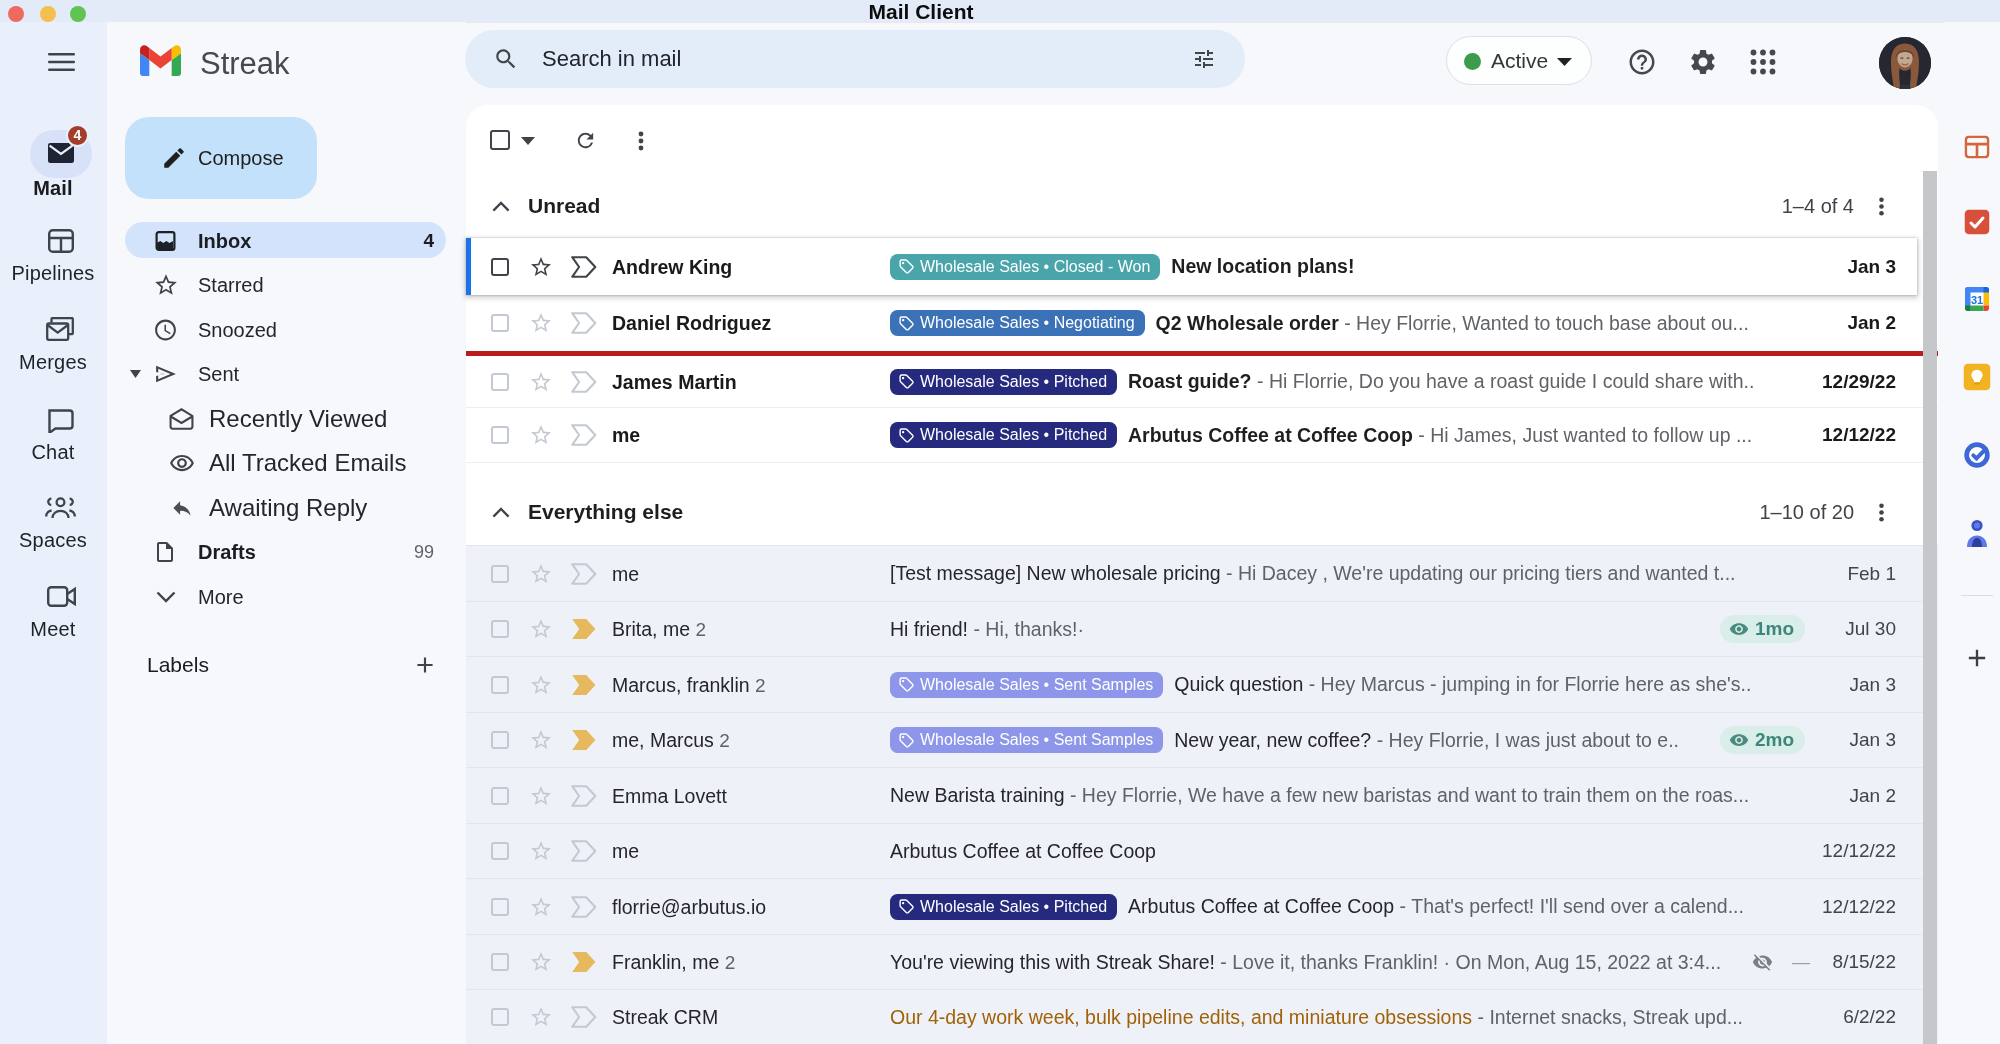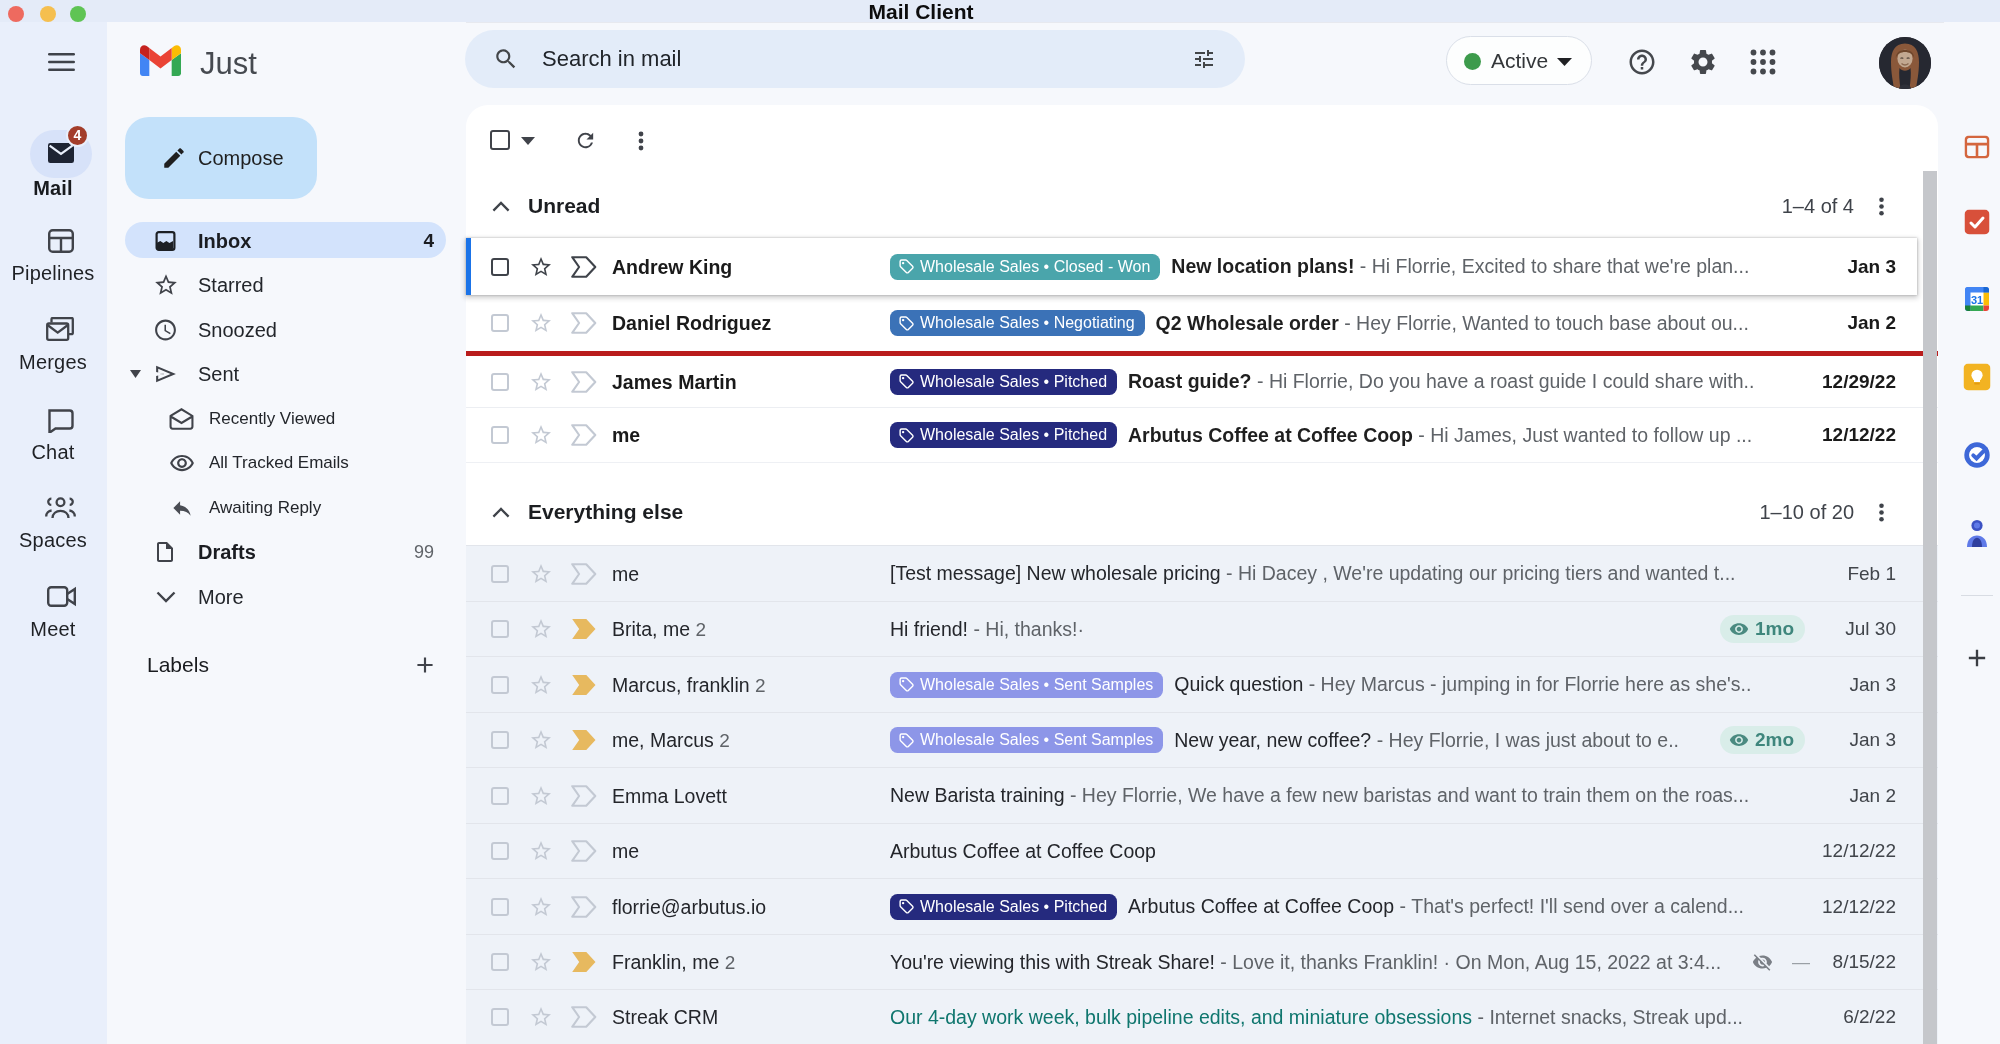"Just" div.abs { text: Just -> Streak }
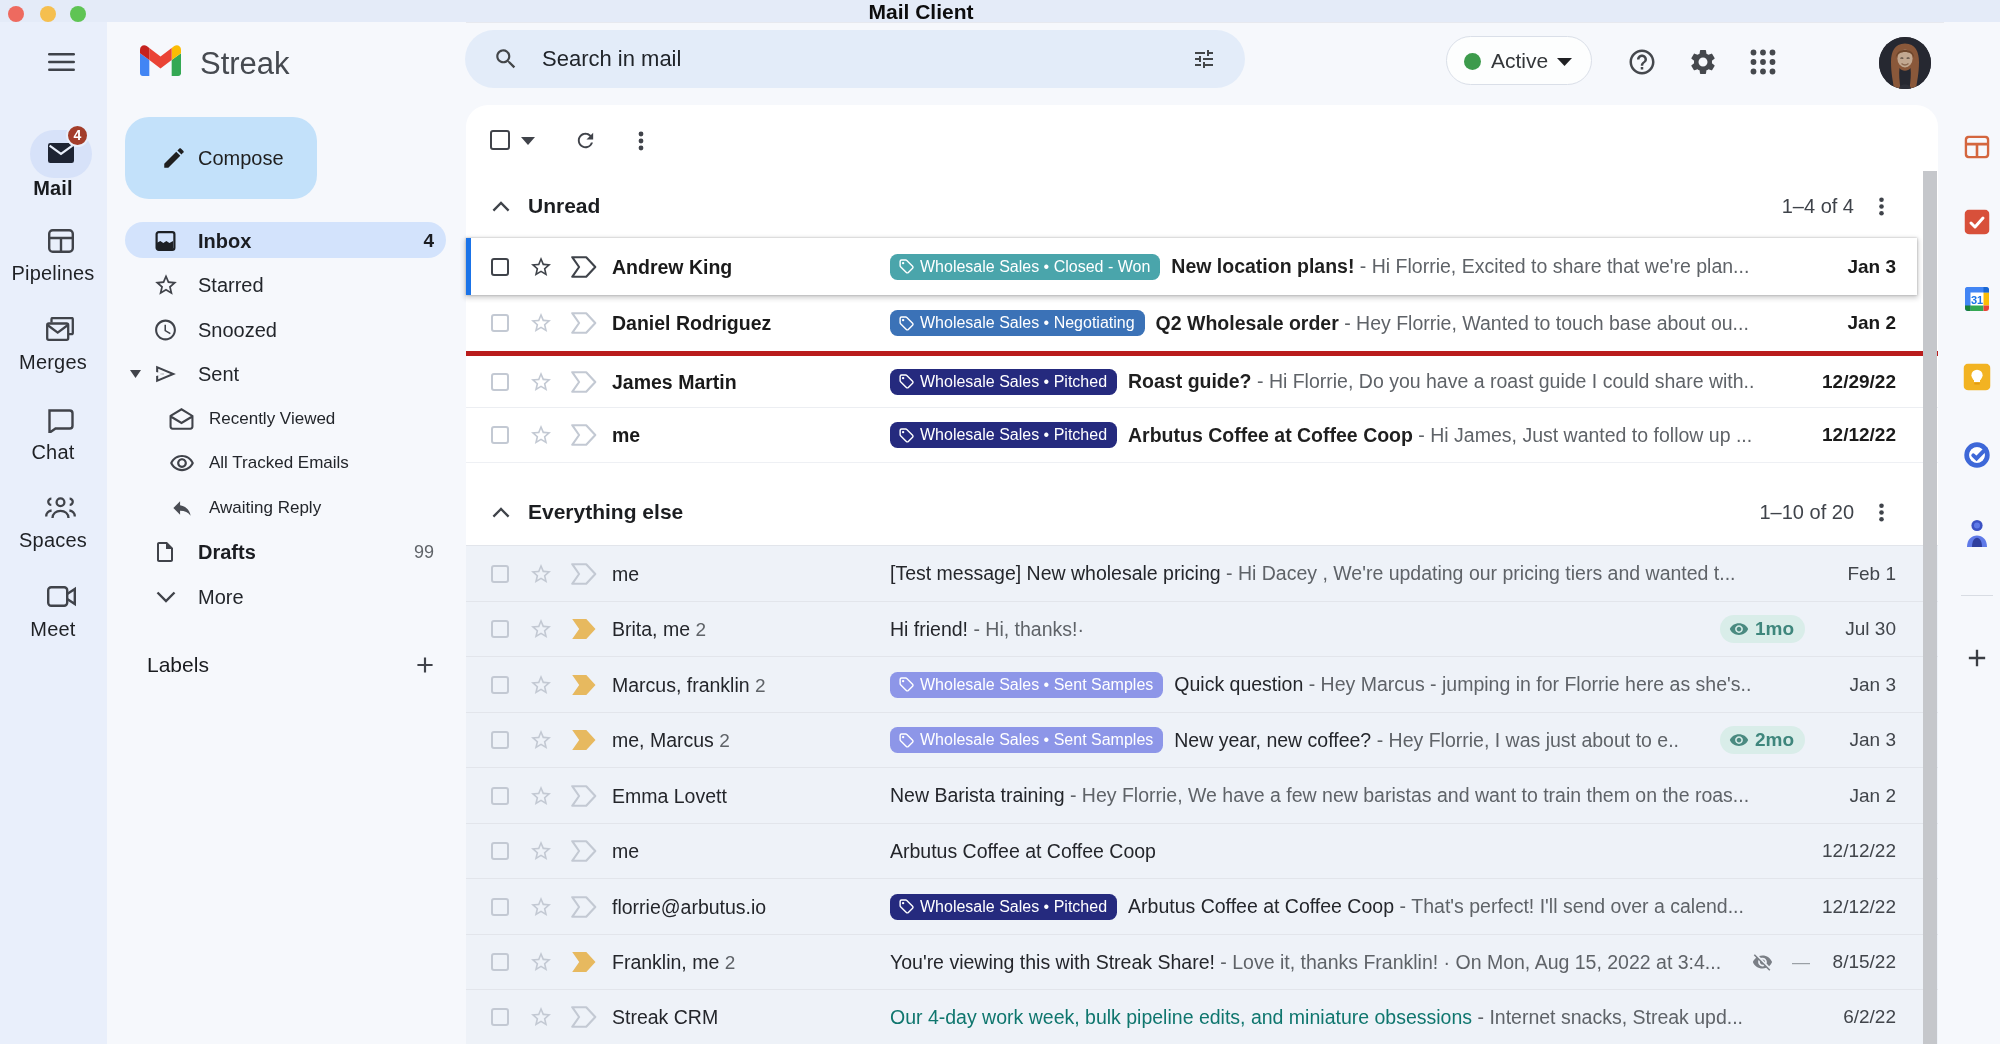"- Hi Florrie, Excited to" span.prev { html: <span>&nbsp;-&nbsp;Hi Florrie, Excited to share that we're plan...</span> -> none }
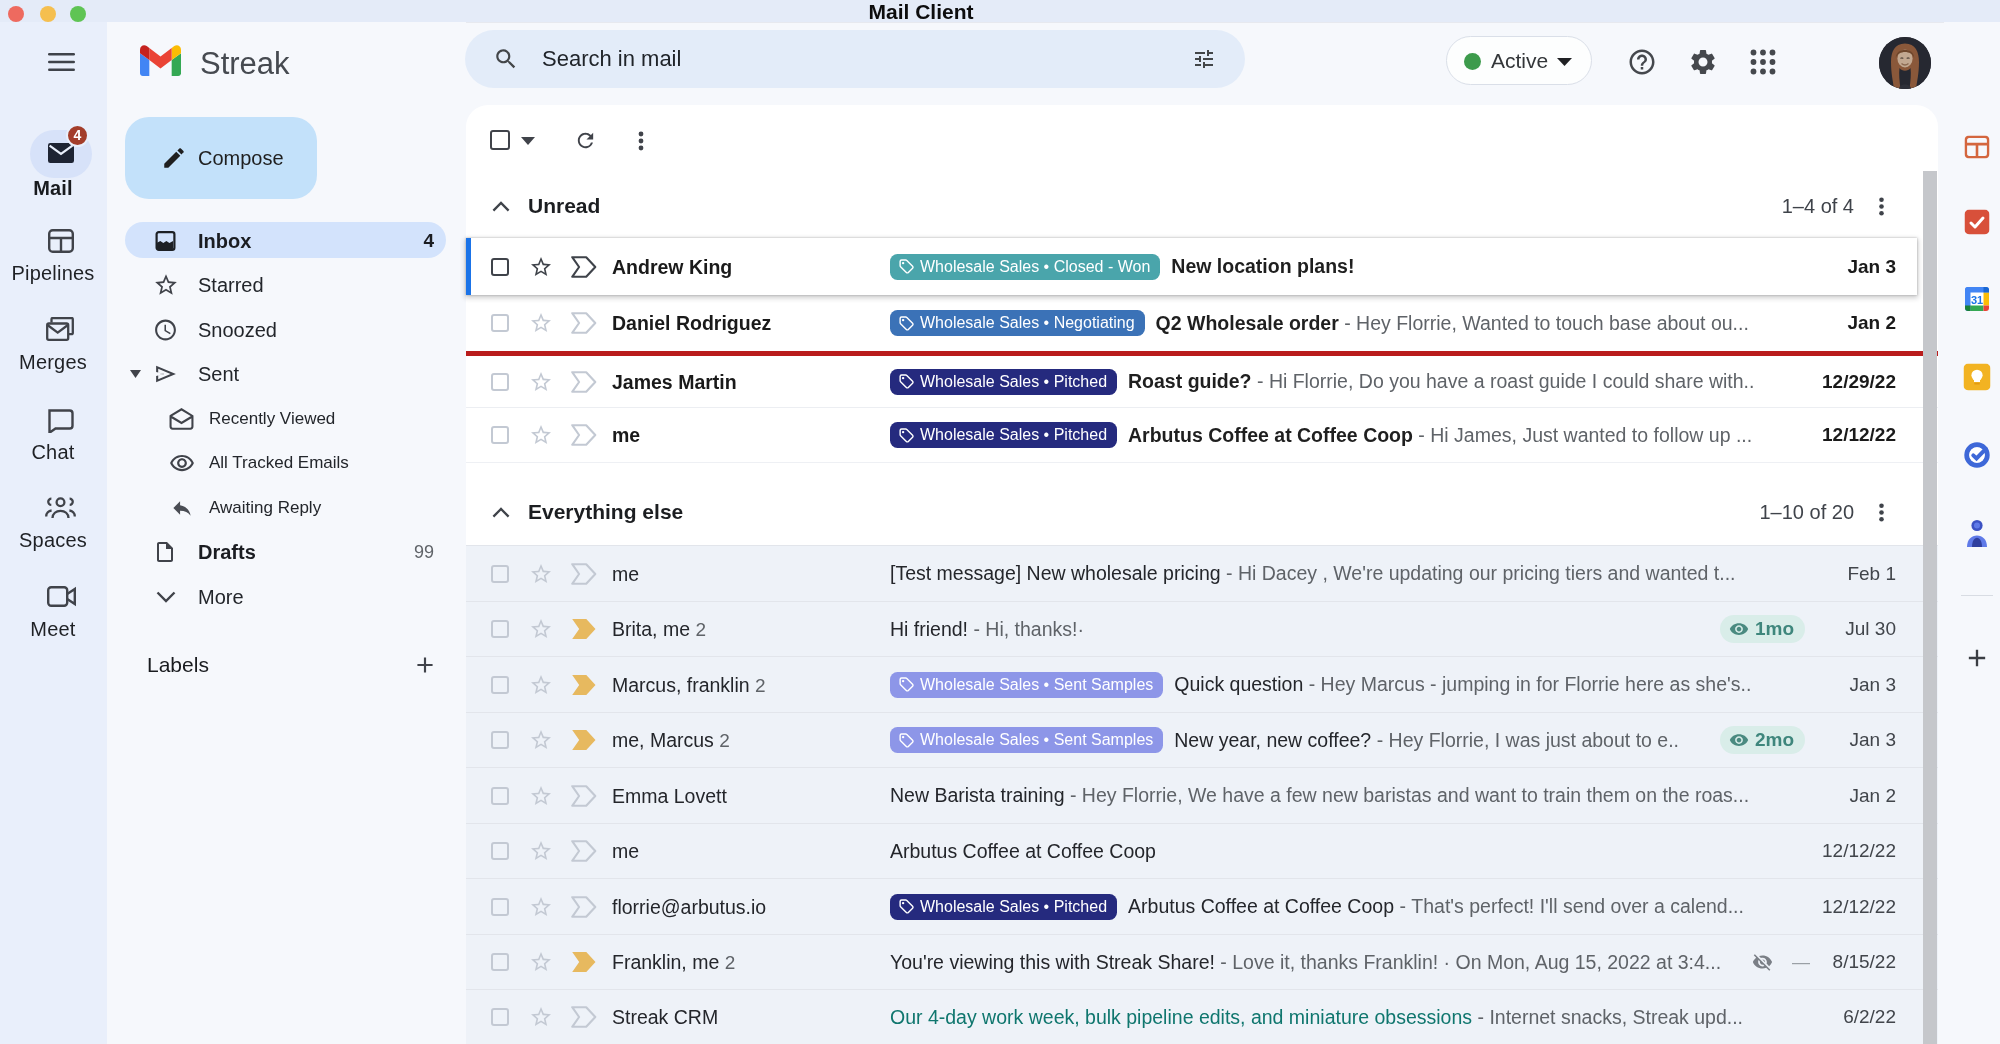"Recently Viewed" .navitem .lbl2 { font-size: 17px -> 24px }
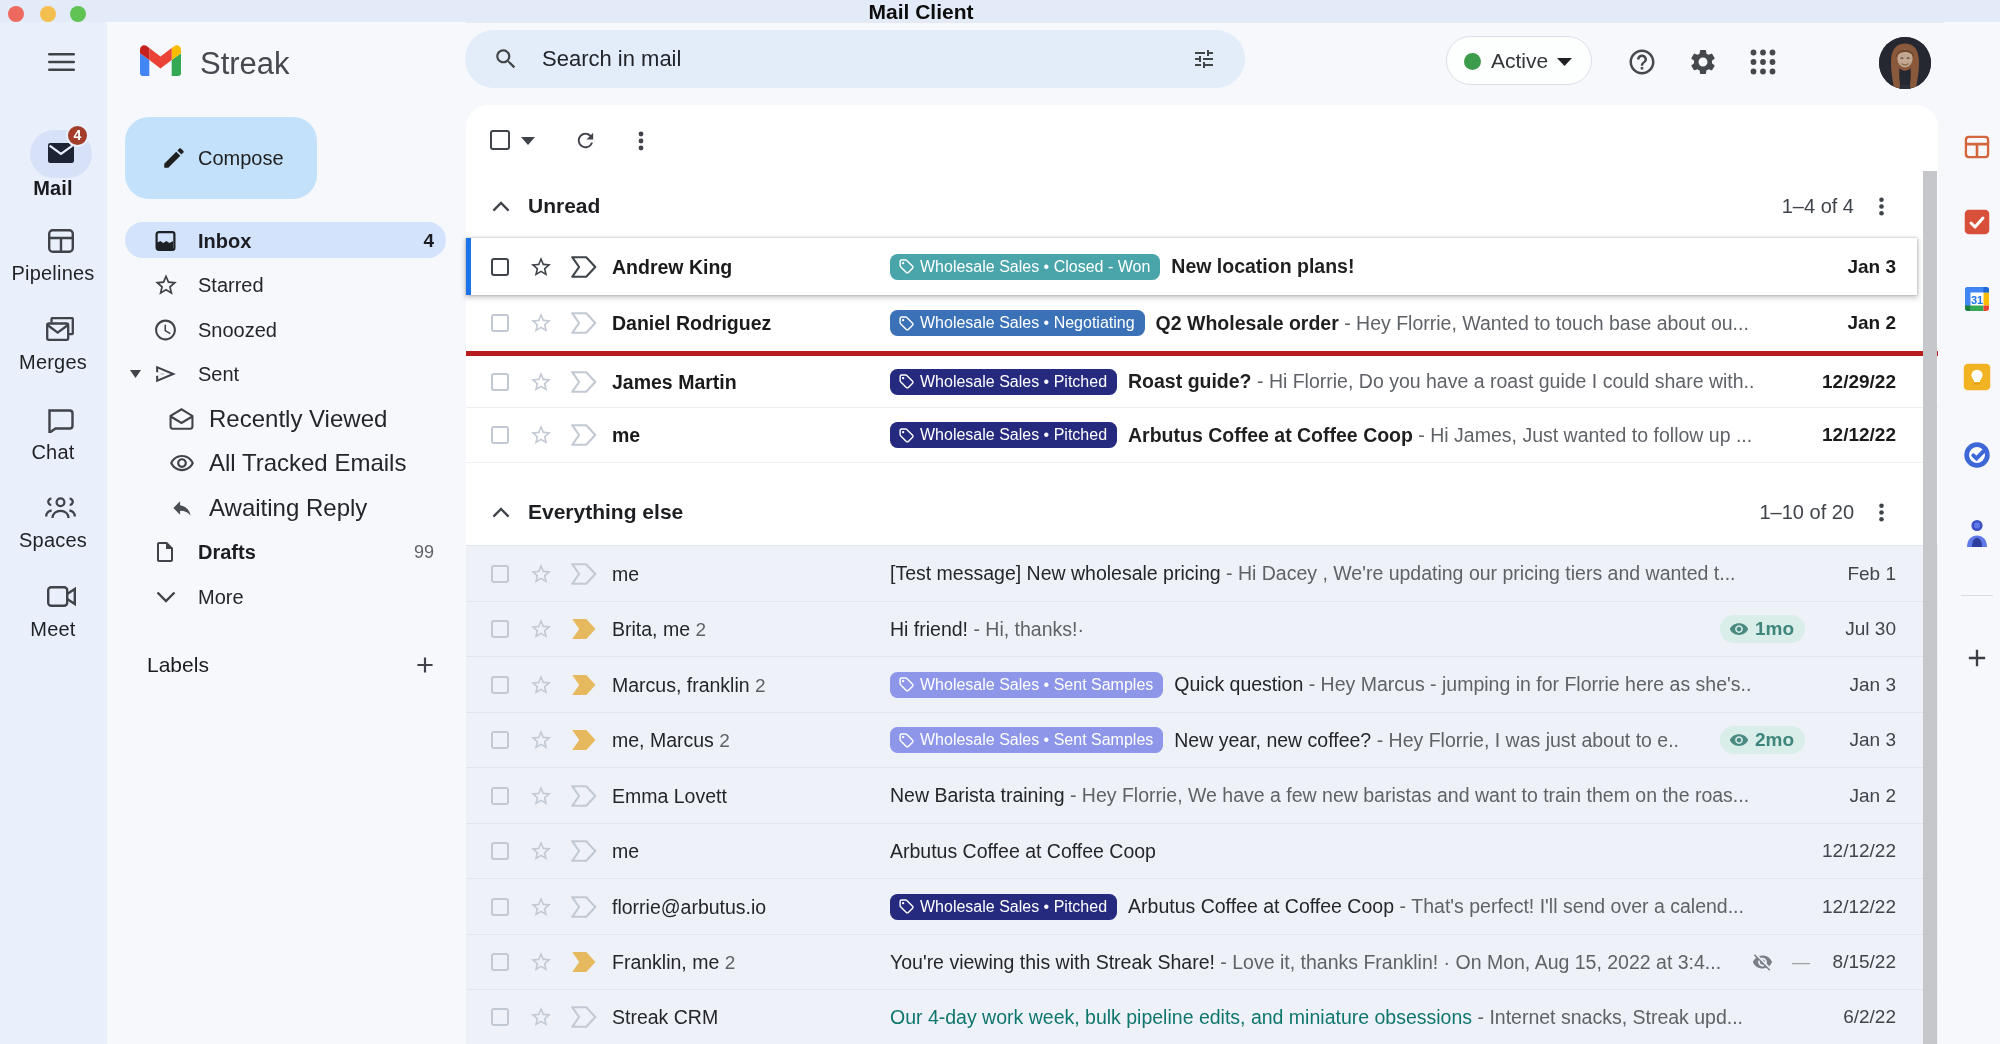"Our 4-day work week, bulk" span.subj { color: #0f766e -> #a16207 }
